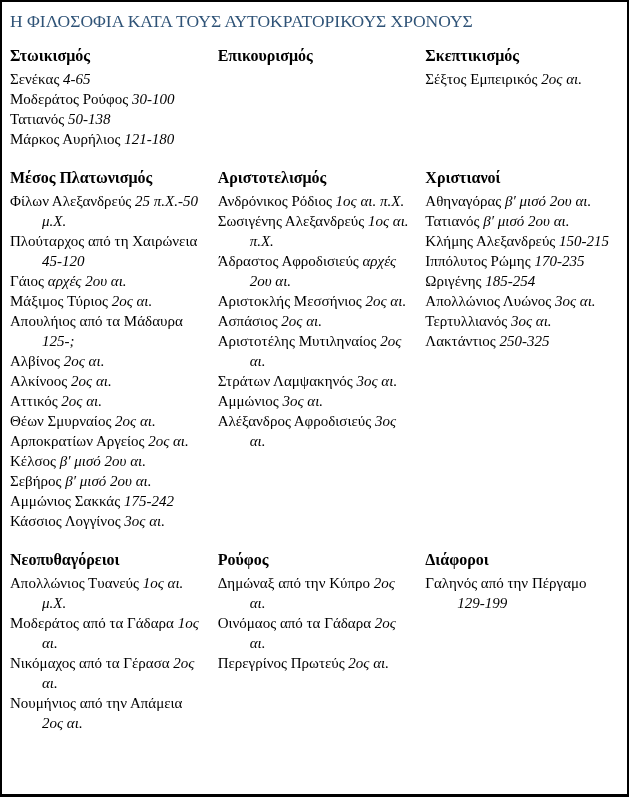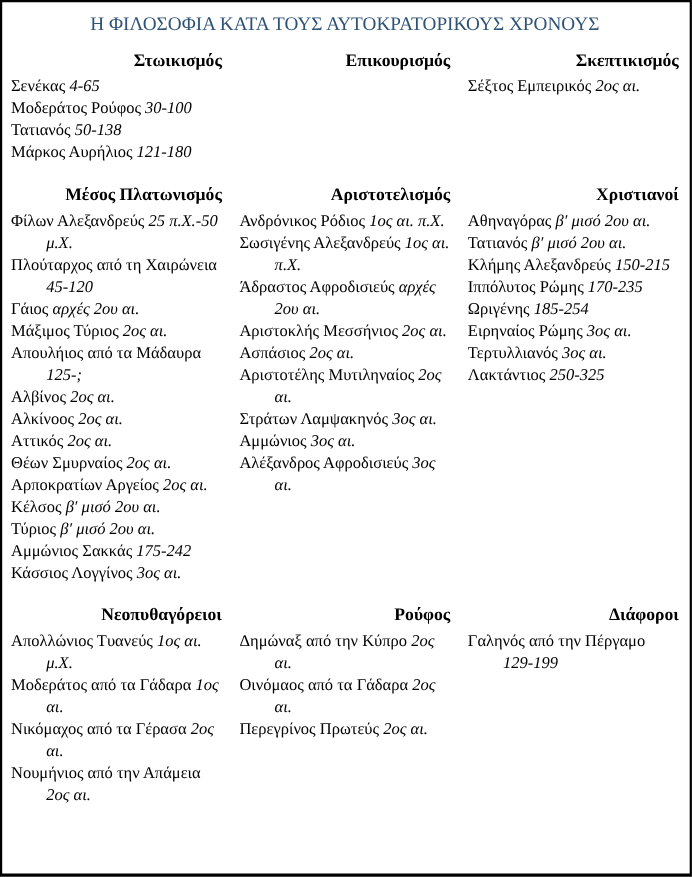"Η ΦΙΛΟΣΟΦΙΑ ΚΑΤΑ ΤΟΥΣ ΑΥΤΟΚΡΑΤΟΡΙΚΟΥΣ" .doc-title { text-align: center -> none }
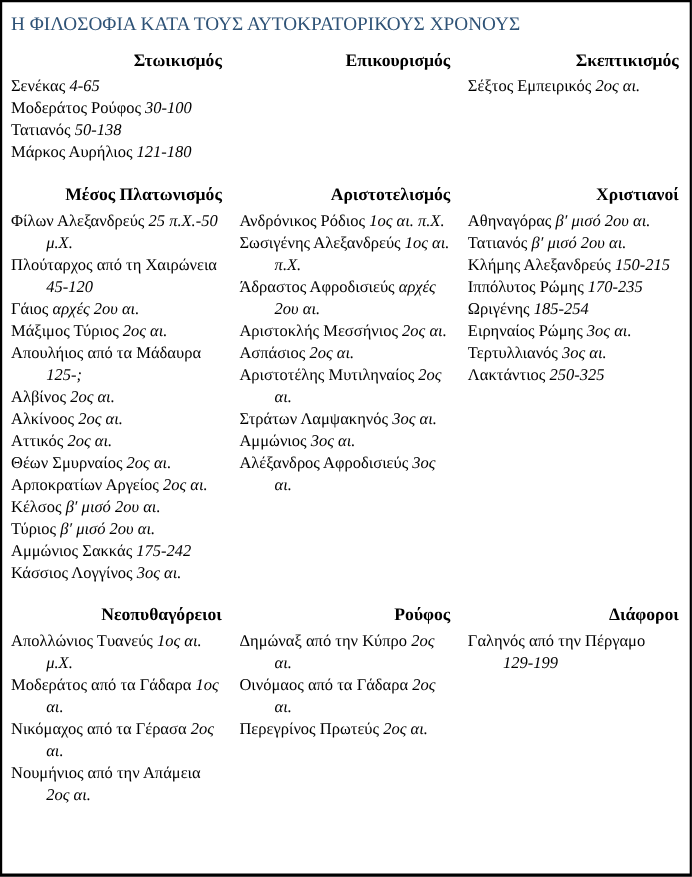"Στωικισμός" .section-header { text-align: right -> left }
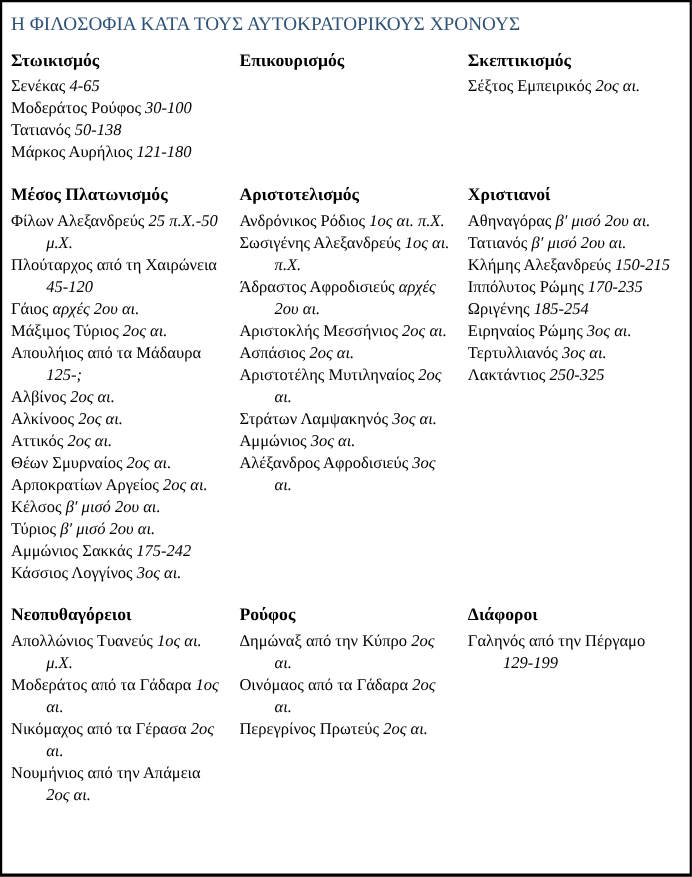"Ειρηναίος Ρώμης" span.n { text: Ειρηναίος Ρώμης -> Απολλώνιος Λυώνος }
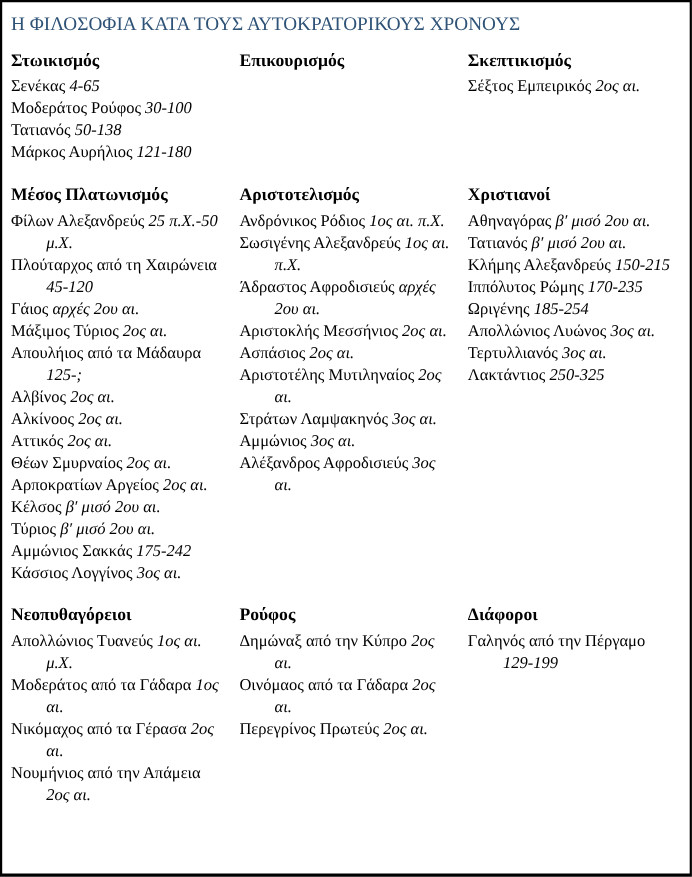"Τύριος" span.n { text: Τύριος -> Σεβήρος }
